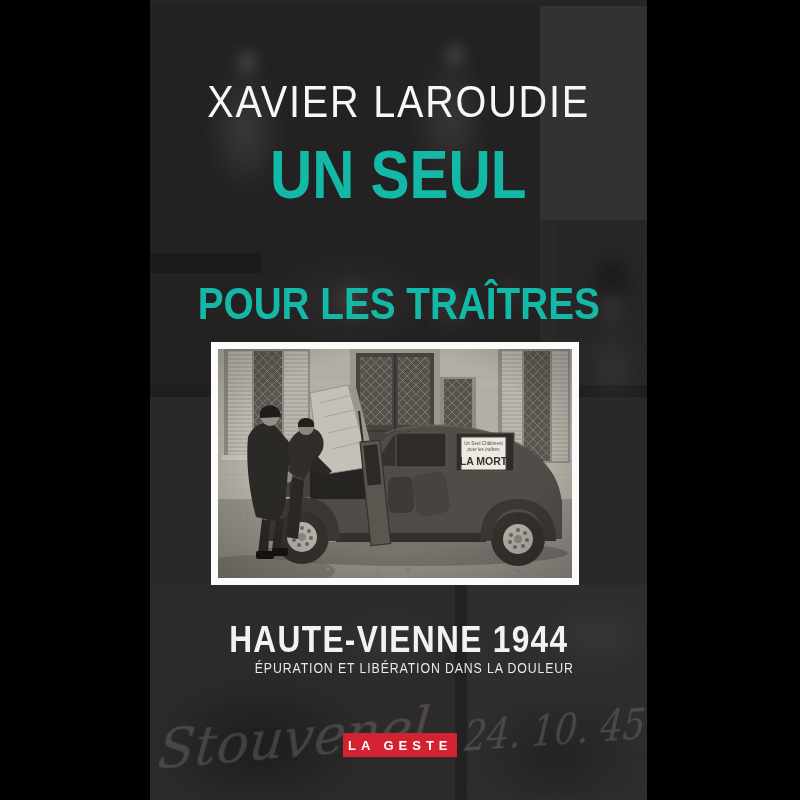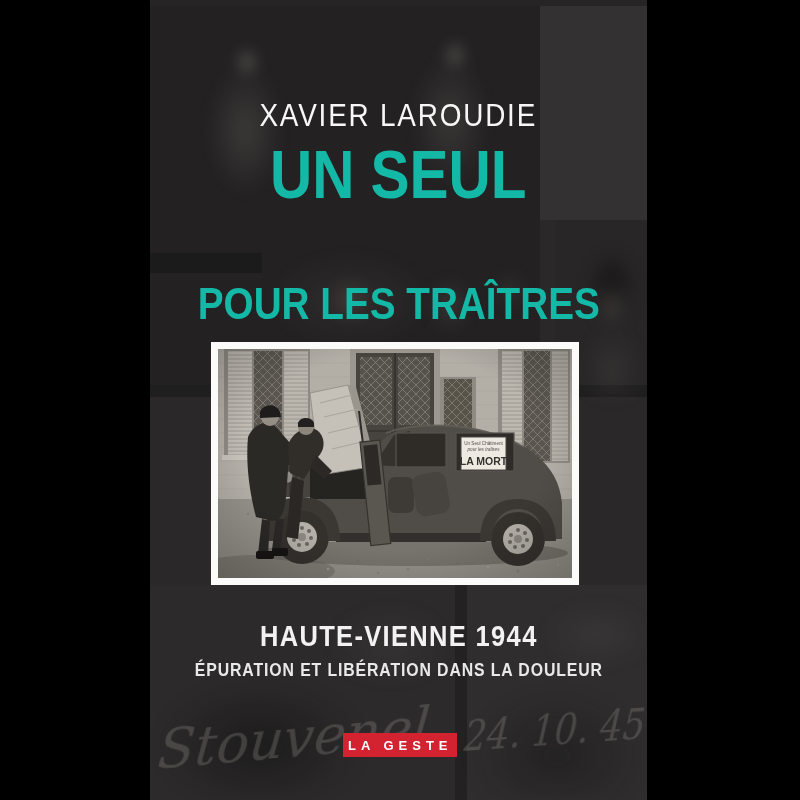"XAVIER LAROUDIE" .author { font-size: 31px -> 44px; margin-top: 20px -> none }
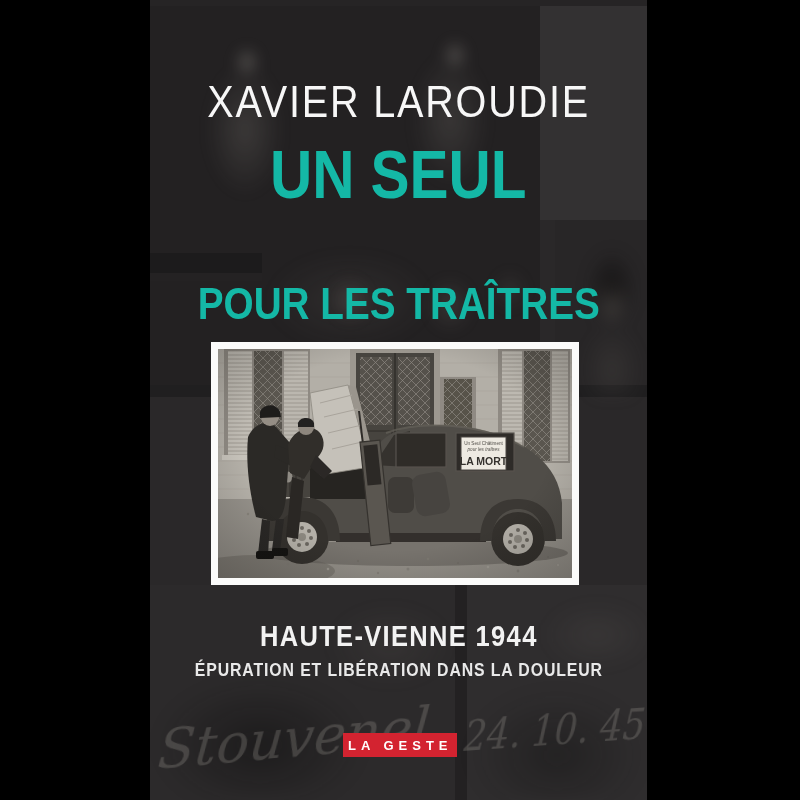"HAUTE-VIENNE 1944" .sub1 { font-size: 29px -> 36px }
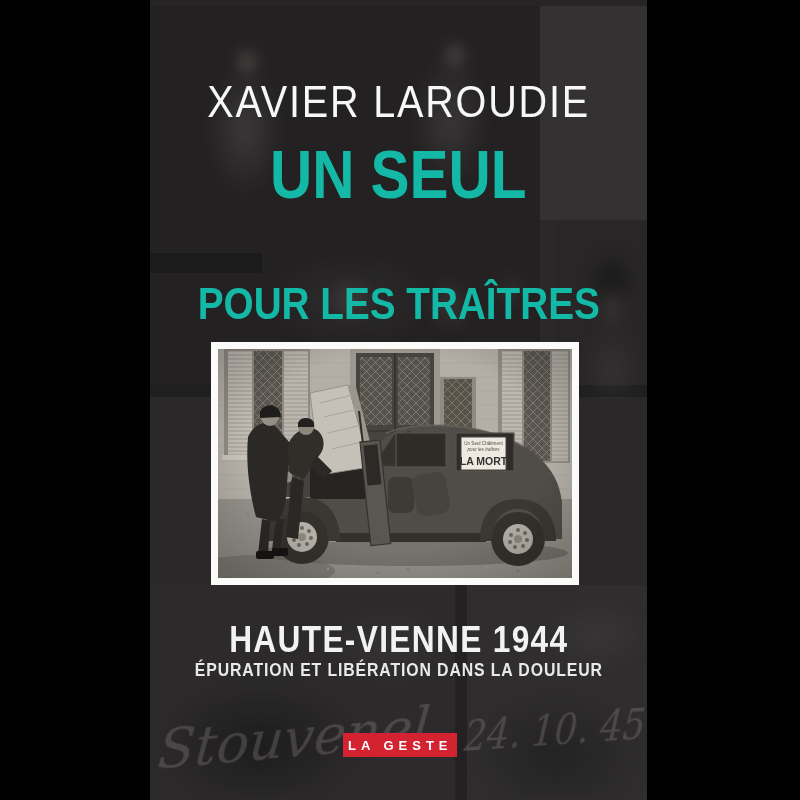"ÉPURATION ET LIBÉRATION DANS LA" .sub2 { font-size: 18px -> 14px; font-weight: 700 -> 400; padding-left: none -> 16px }
